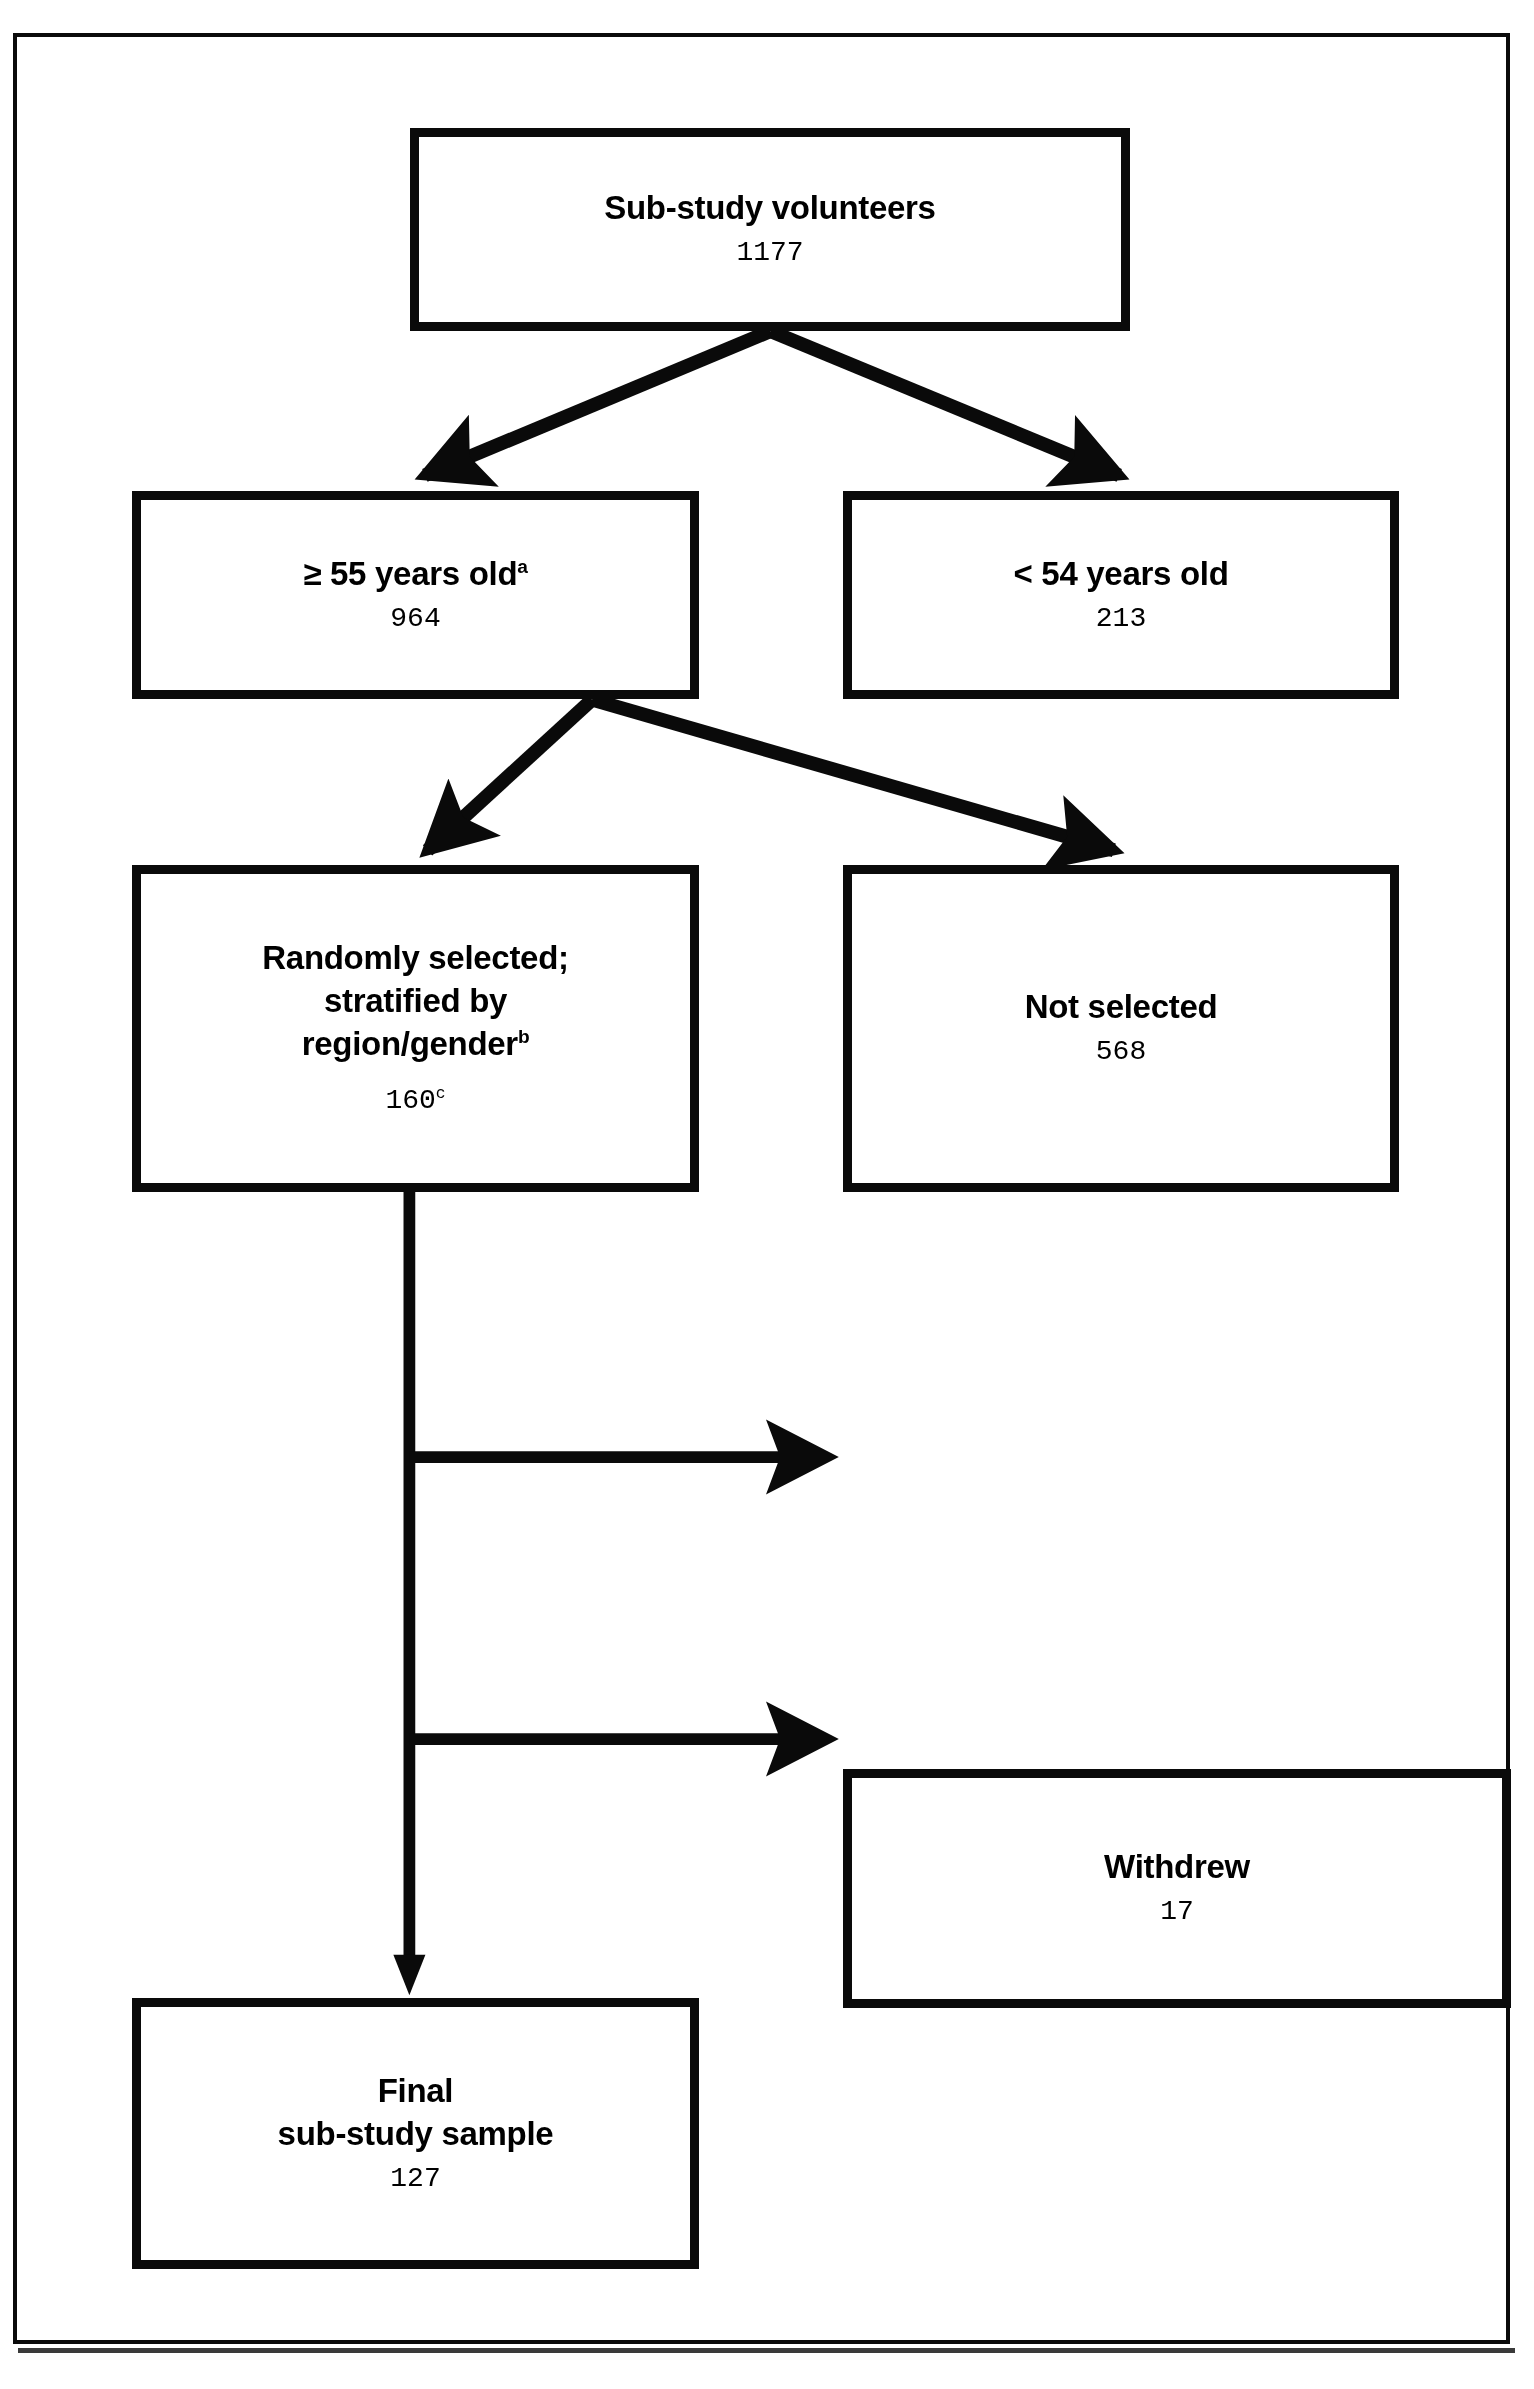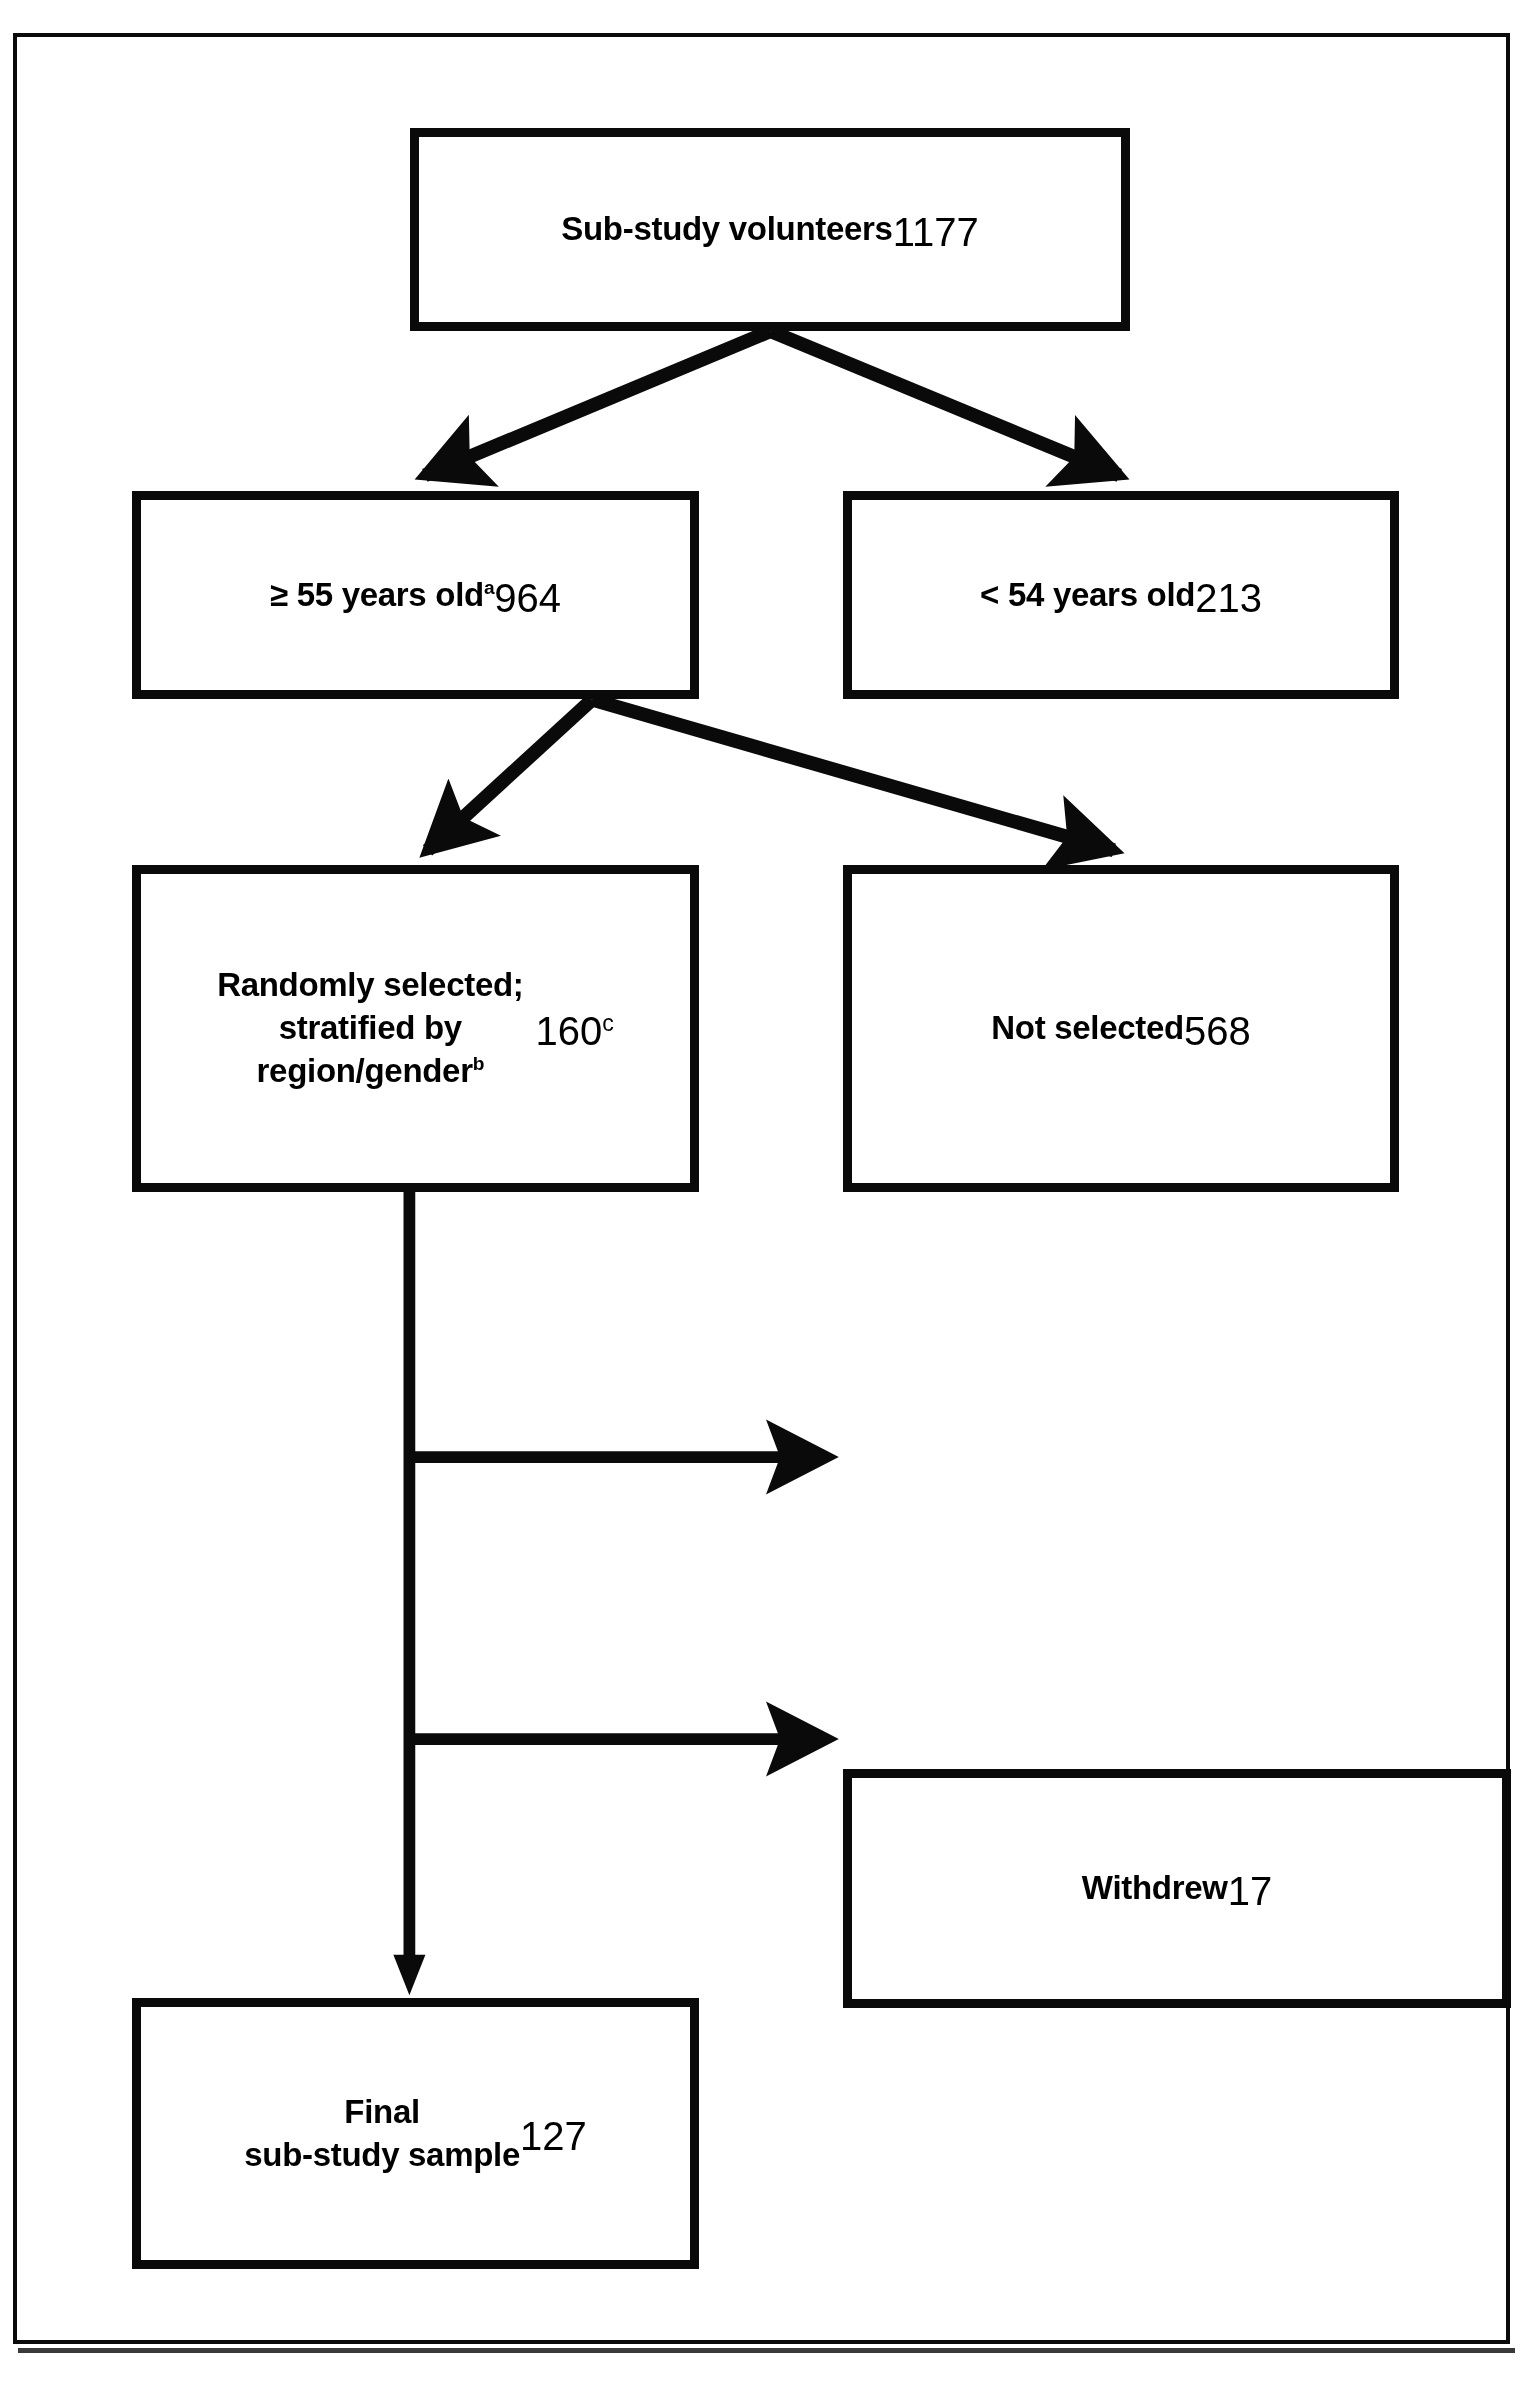"Sub-study volunteers" .flow-box { flex-direction: none -> column }
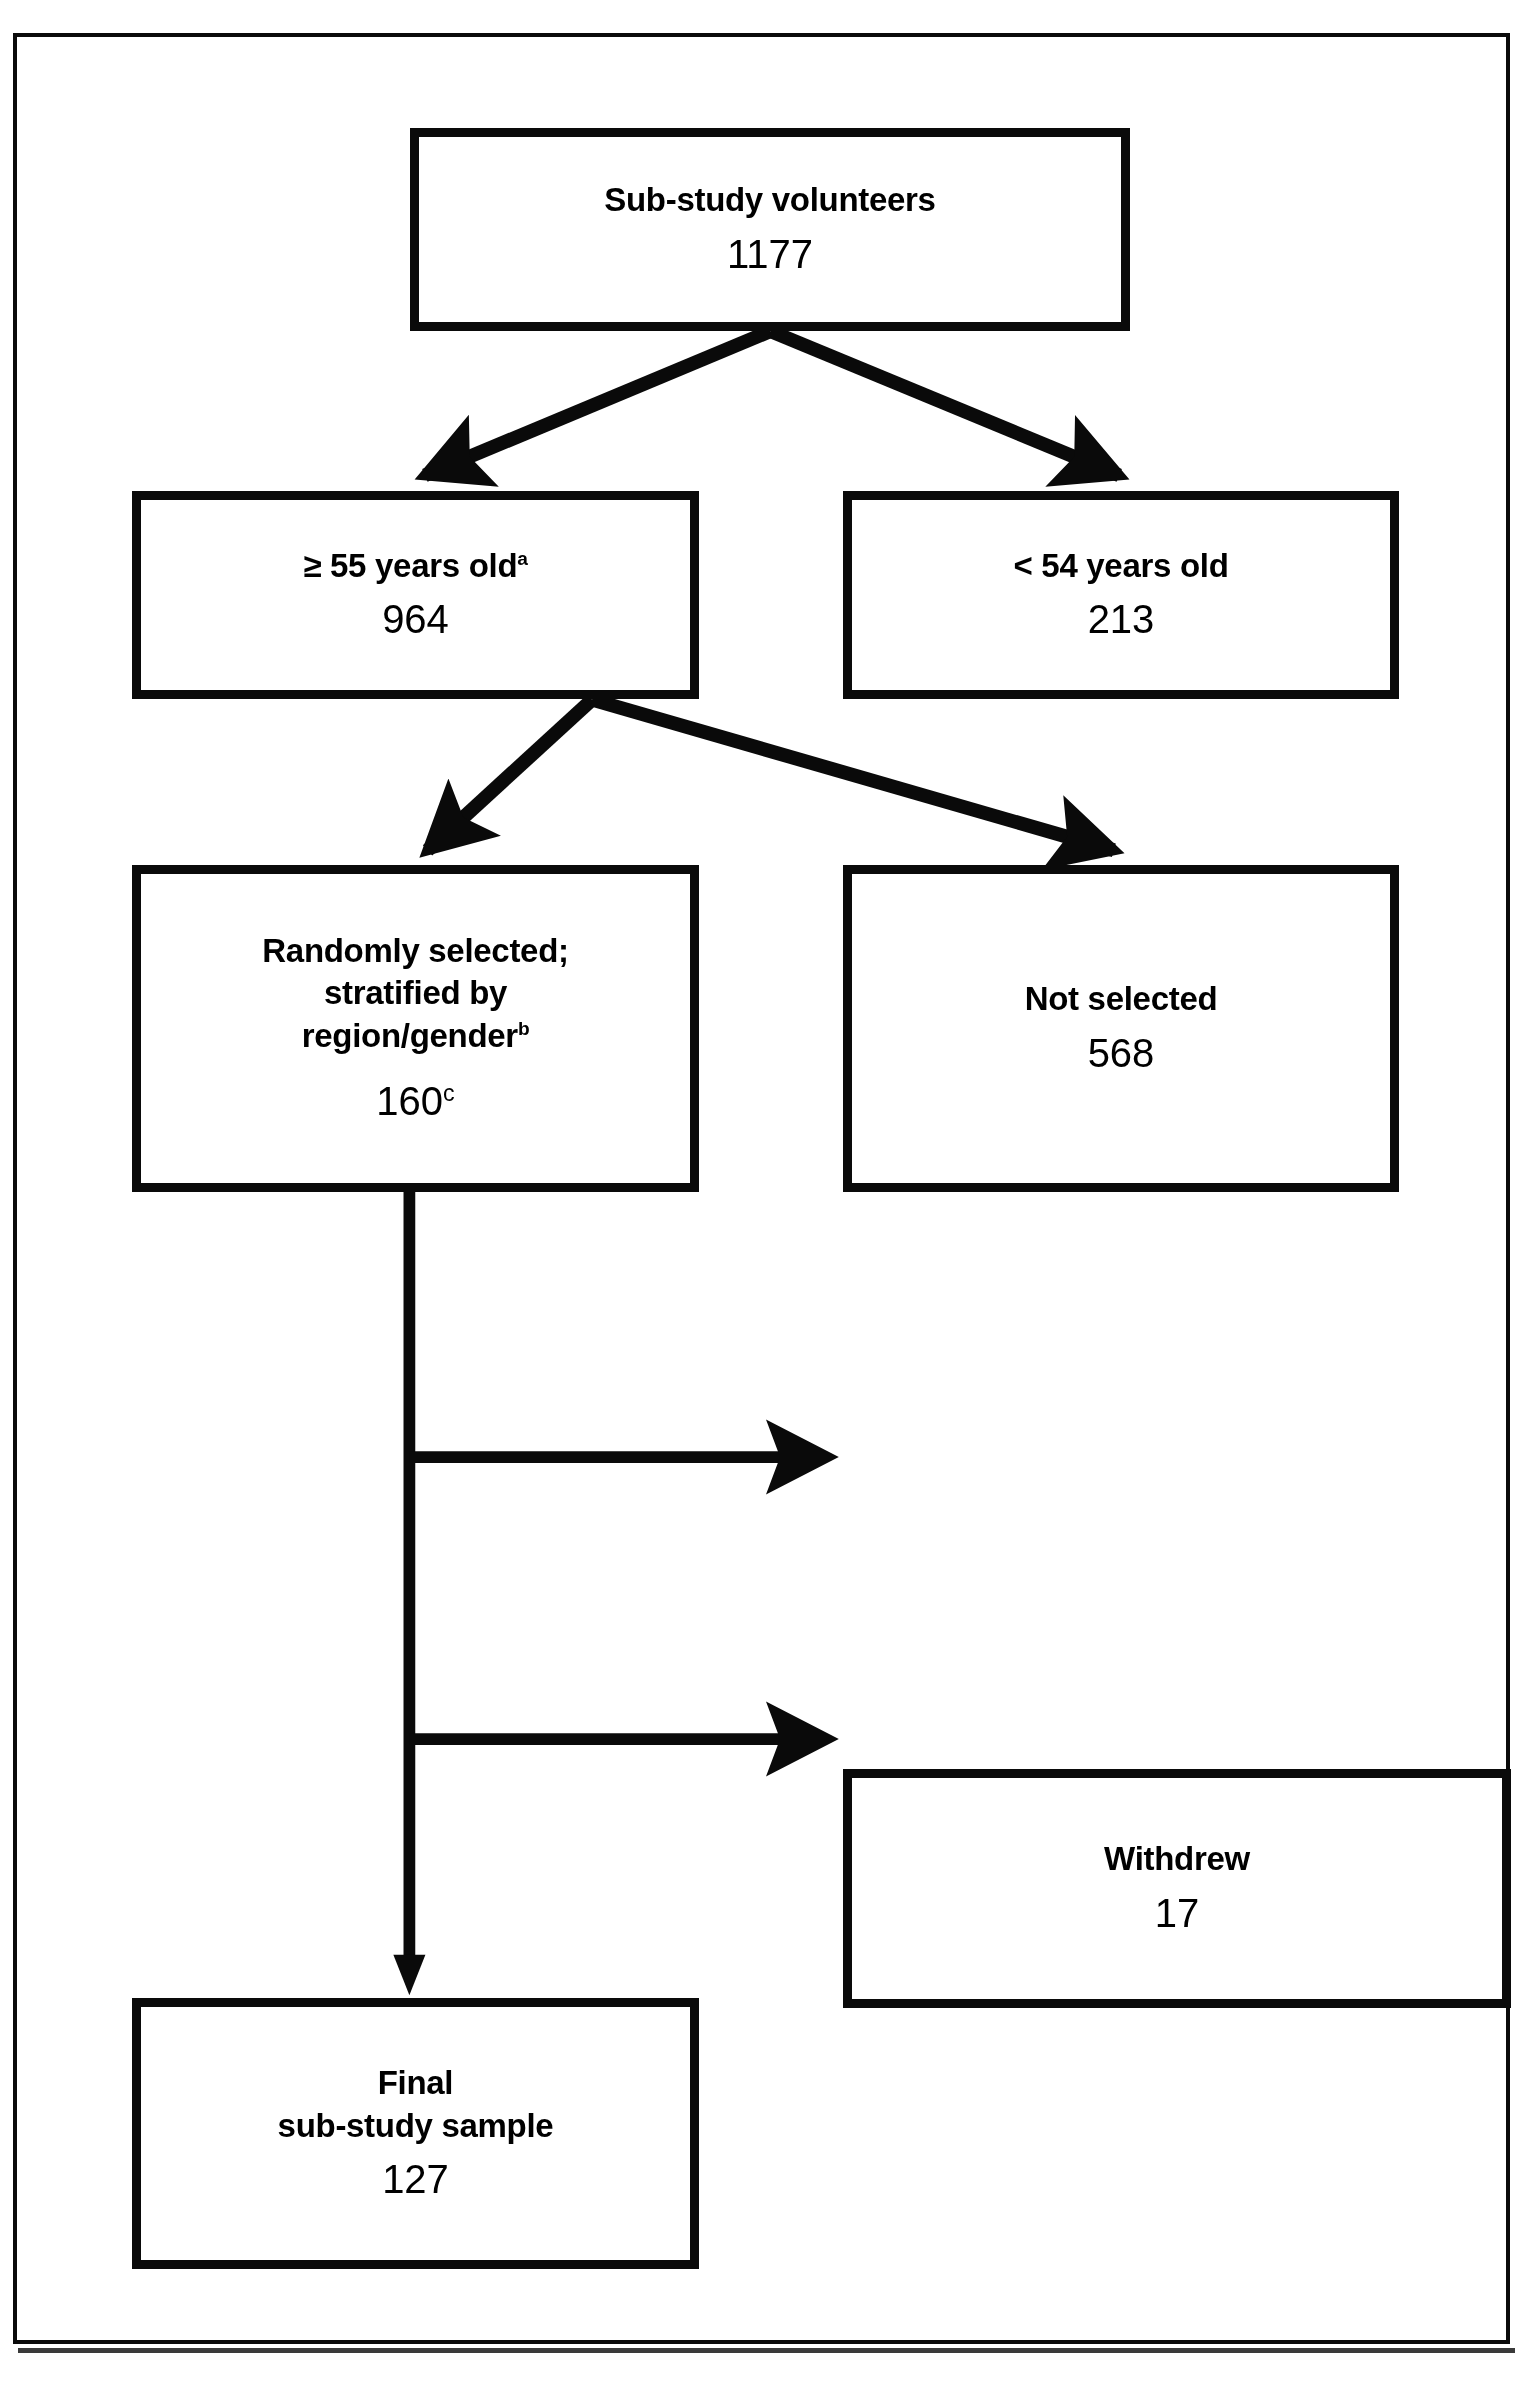"1177" .flow-box .box-count { font-family: none -> Liberation Mono, monospace; font-size: 40px -> 28px }
